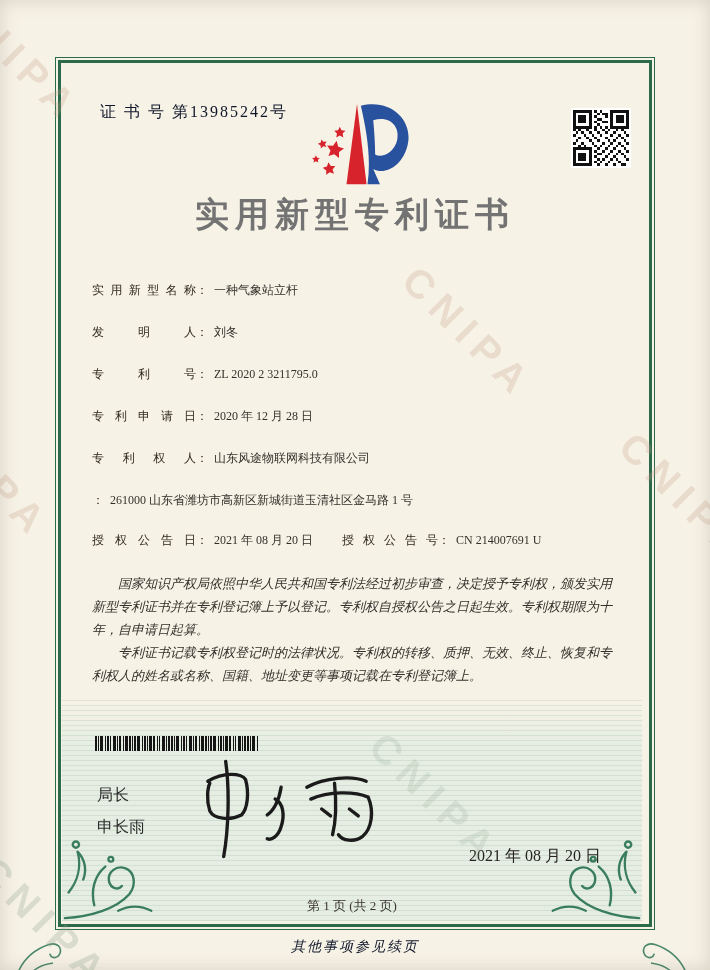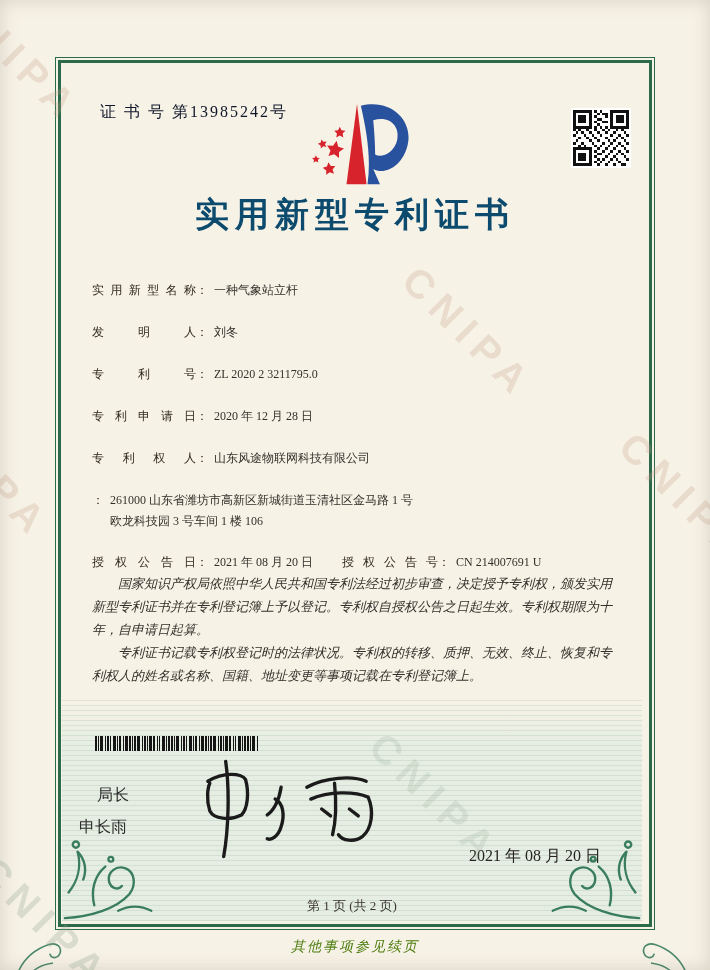"实用新型专利证书" .title { color: #0c4a6e -> #737373 }
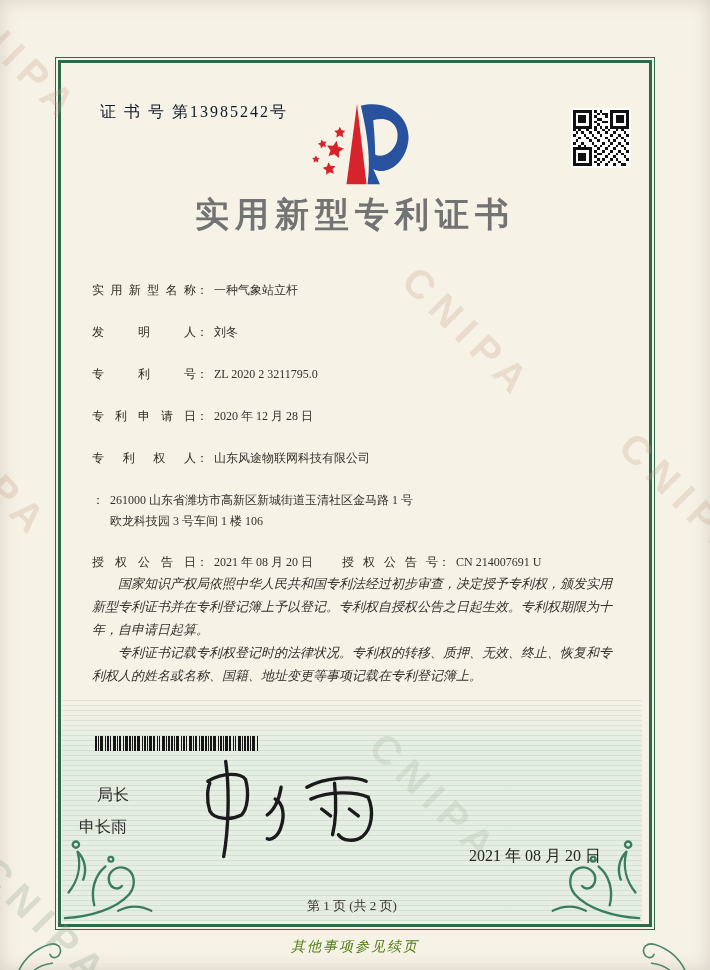"261000 山东省潍坊市高新区新城街道玉清社区金马路 1 号" .addr-wrap { align-items: none -> flex-end; flex-direction: column -> row }
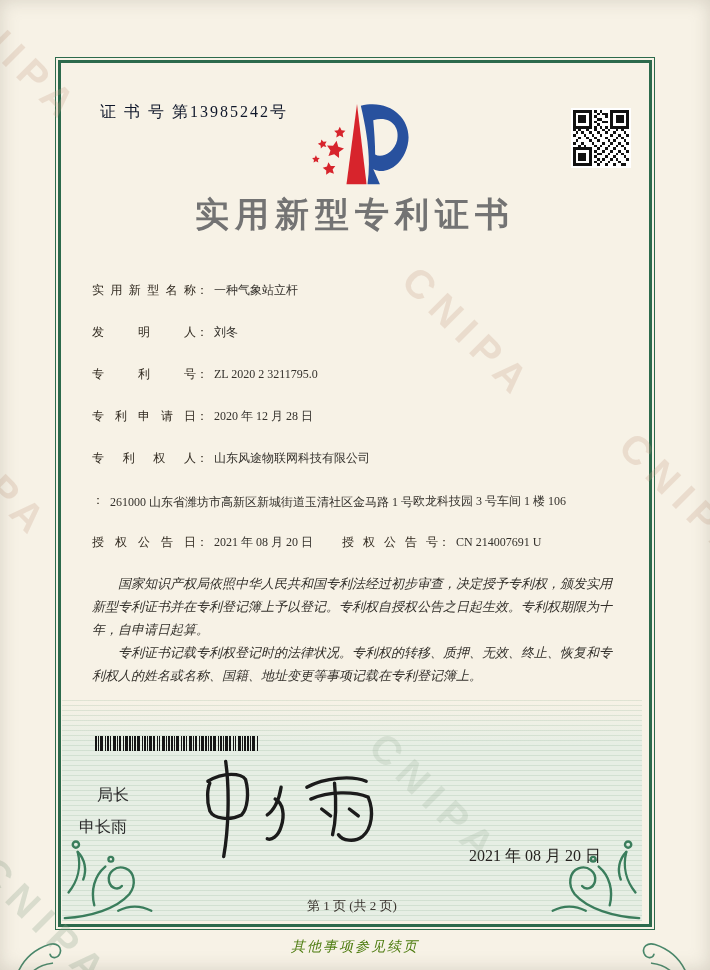"欧龙科技园 3 号车间 1 楼" span.addr-l2 { html: <span>欧龙科技园 3 号车间 1 楼 106</span> -> none }
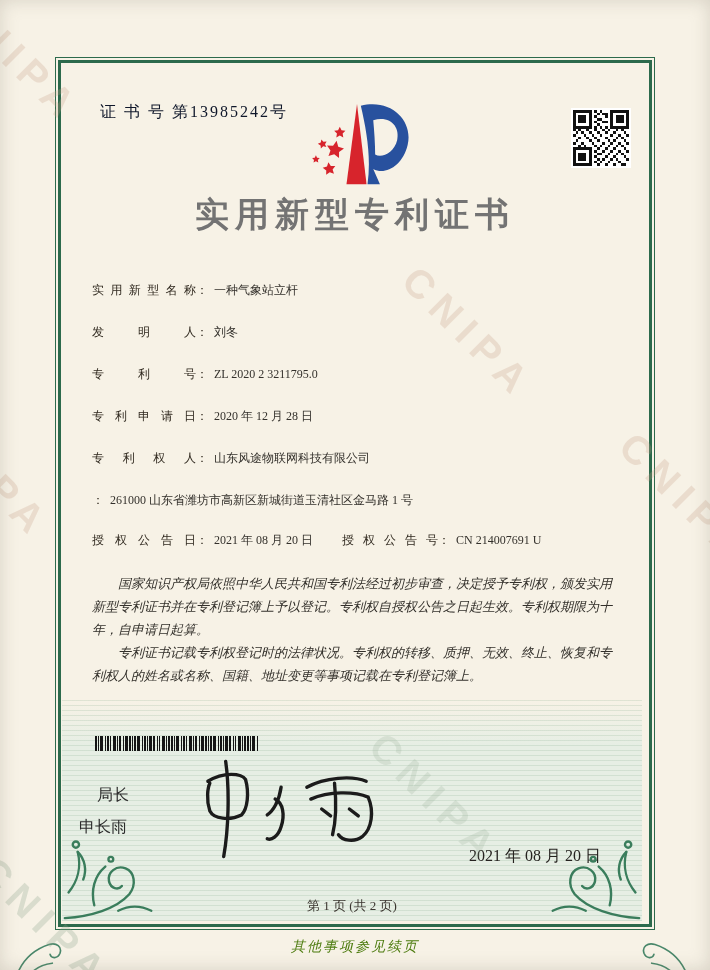"申长雨" .sig-name { left: 79px -> 97px }
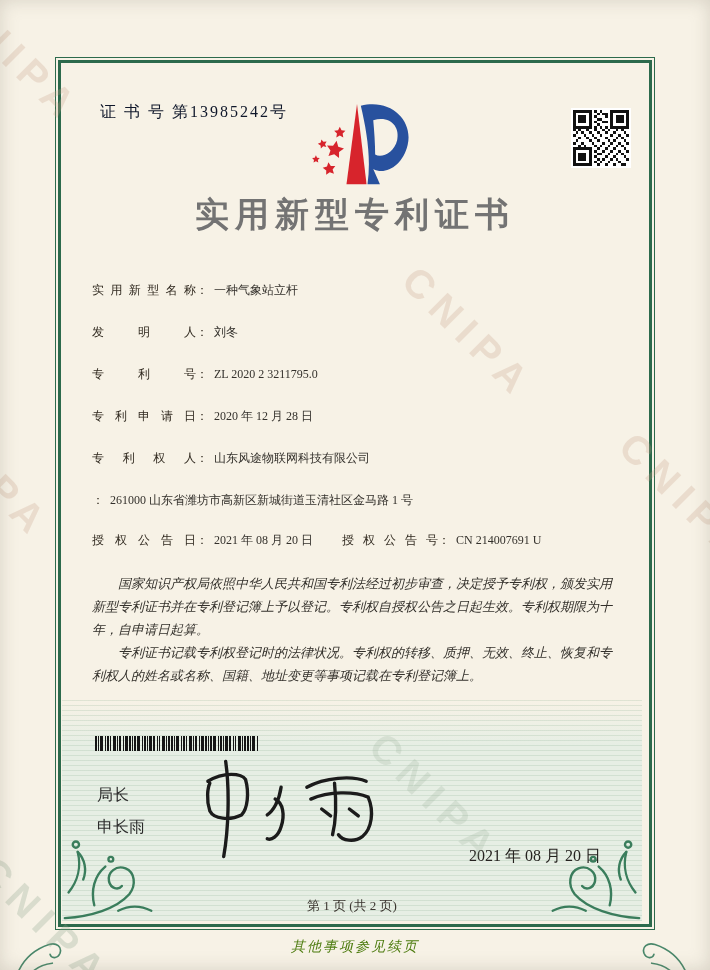"其他事项参见续页" .footer-note { color: #4d7c0f -> #0f172a }
